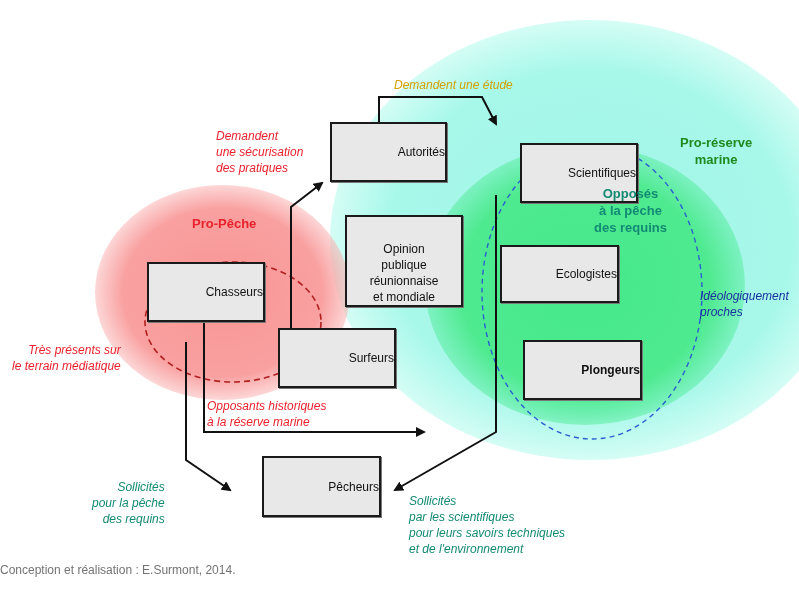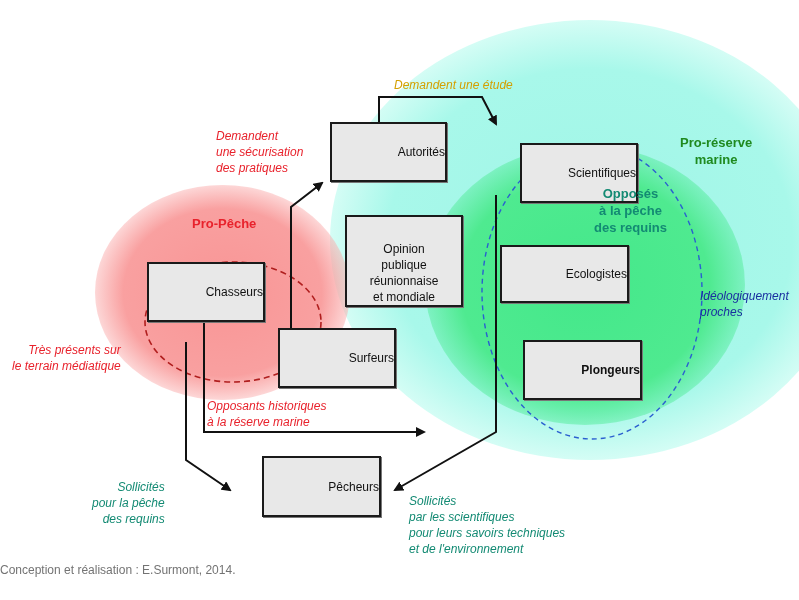"Ecologistes" div.box { width: 129px -> 119px }
